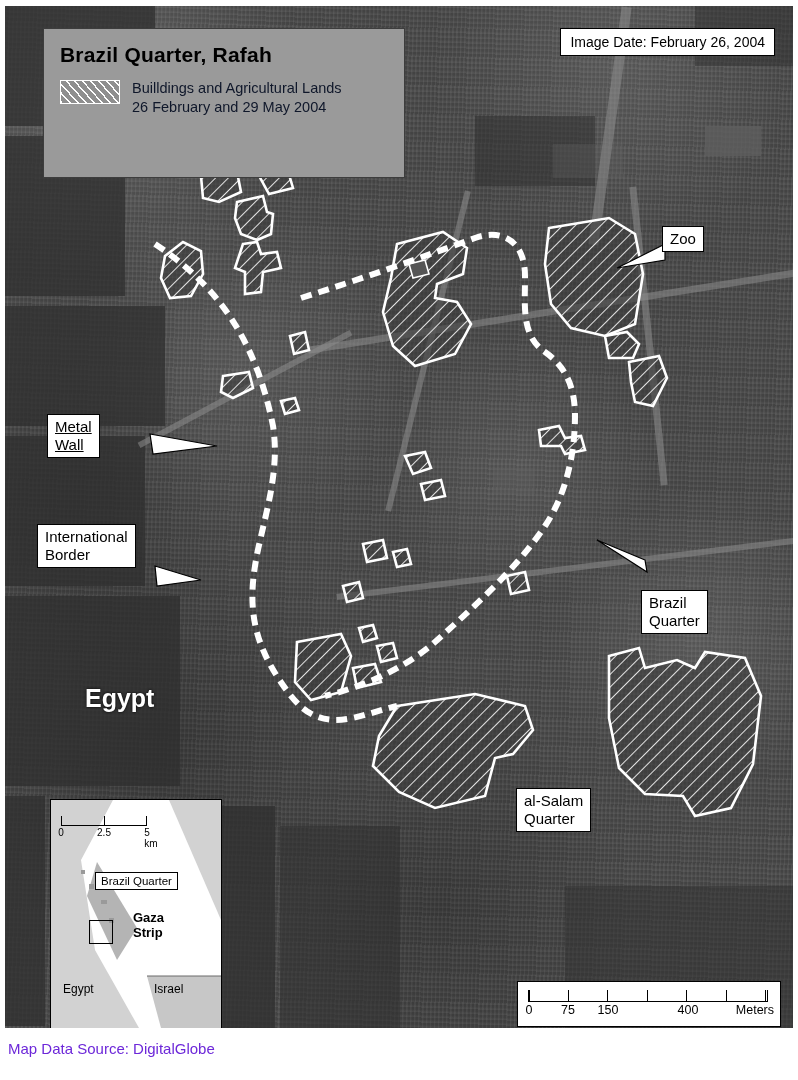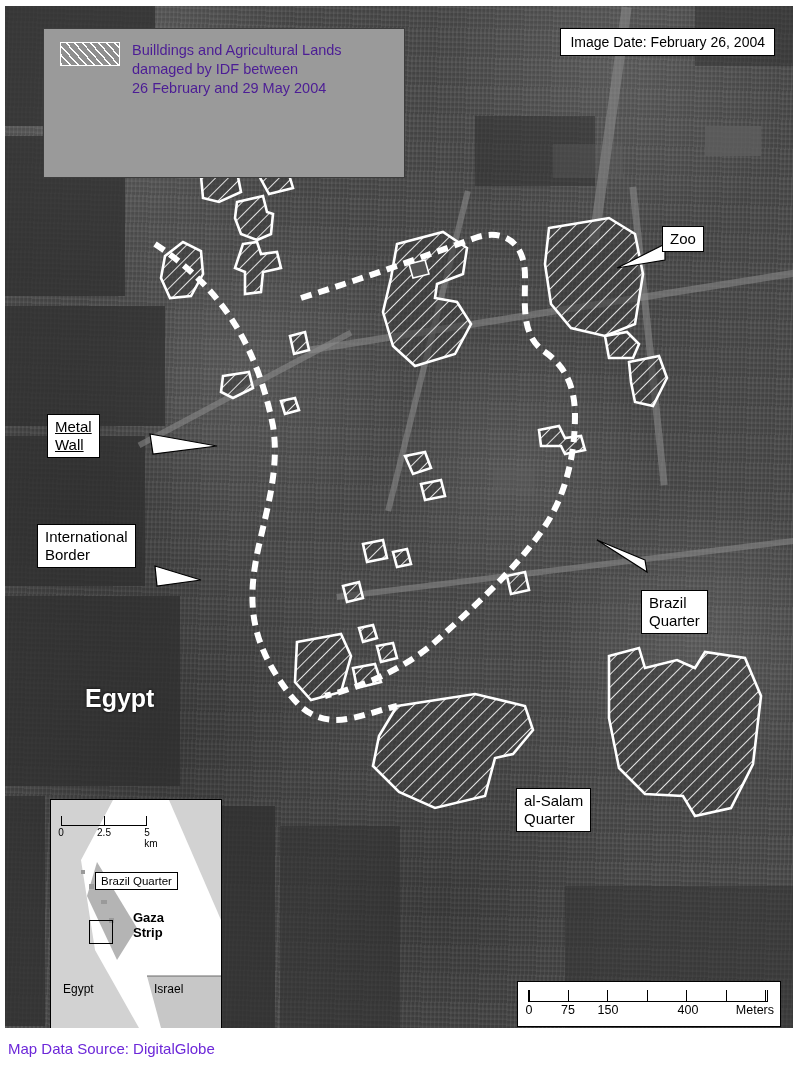"Brazil Quarter, Rafah" h1 { html: none -> <h1>Brazil Quarter, Rafah</h1> }
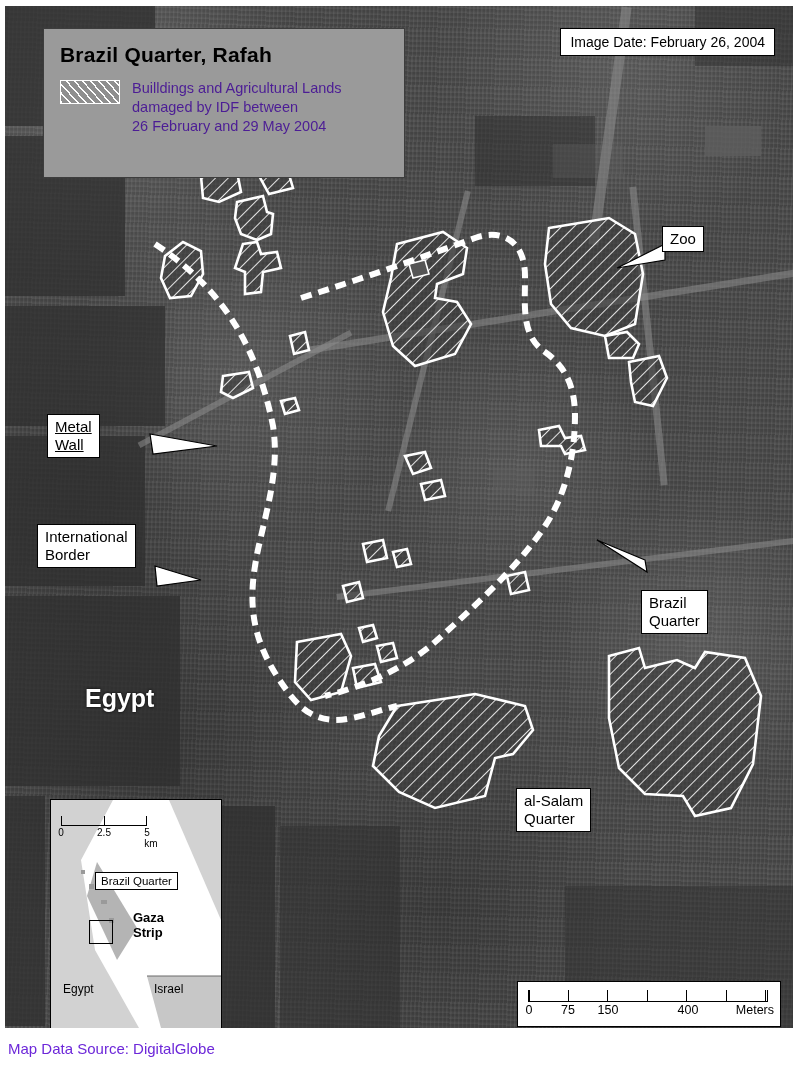"Builldings and Agricultural Lands" .legend-text { color: #4c1d95 -> #0f172a }
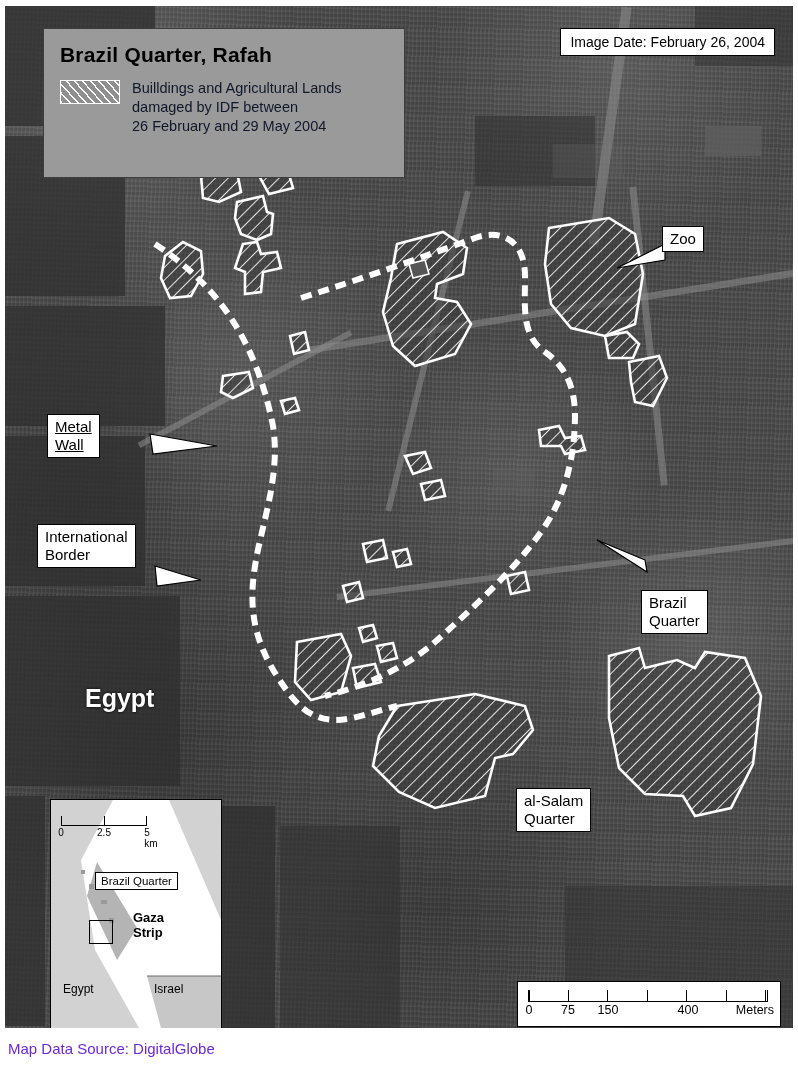"damaged by IDF between" div { html: <div>damaged by IDF between</div> -> none }
